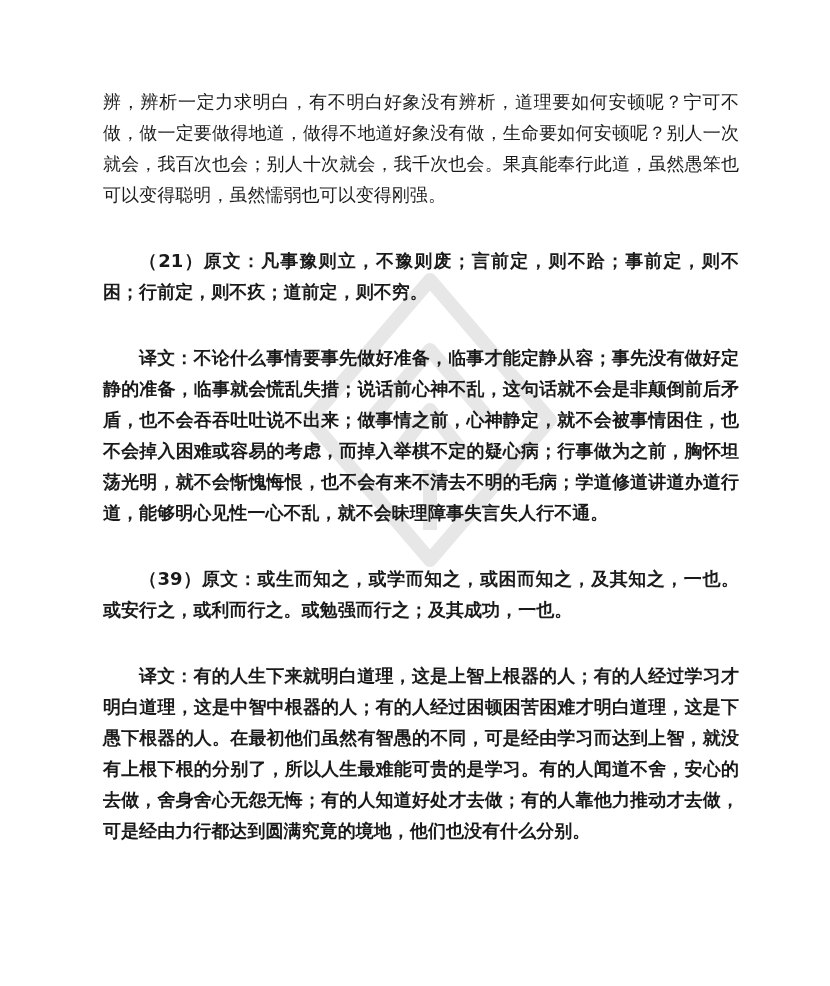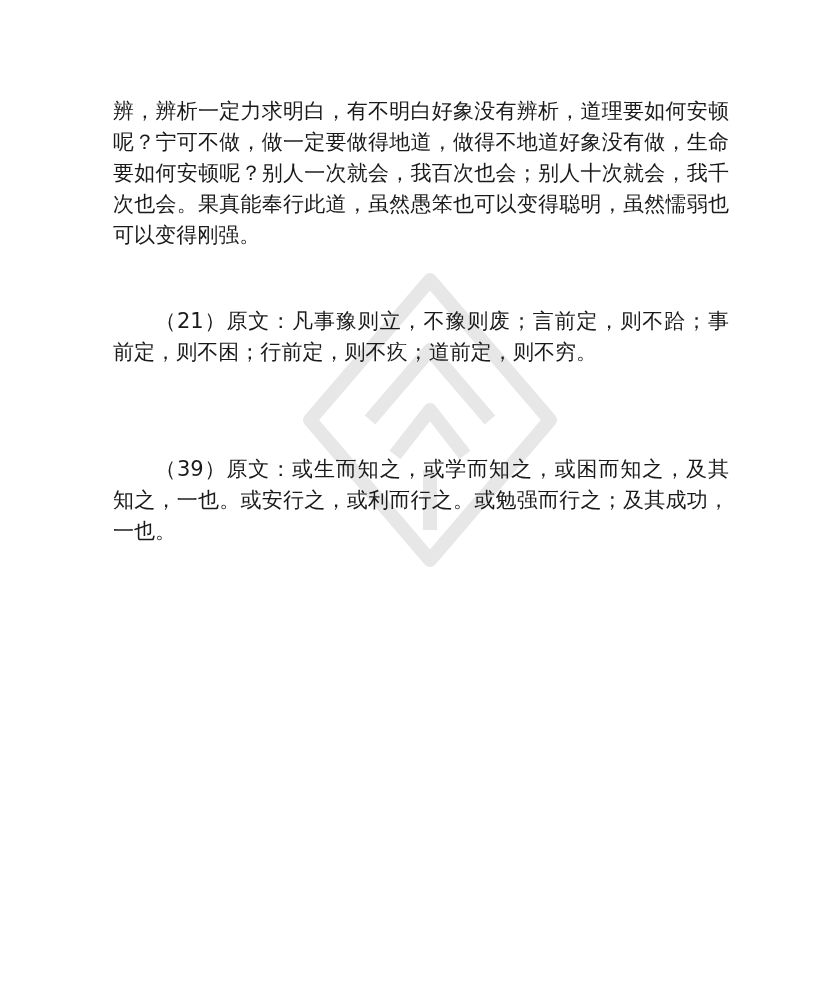"辨，辨析一定力求明白，有不明白好象没有辨析，道理要如何安顿呢？宁可不做，做一定要" .para { font-size: 21px -> 18px; margin: 12px -> 2px }
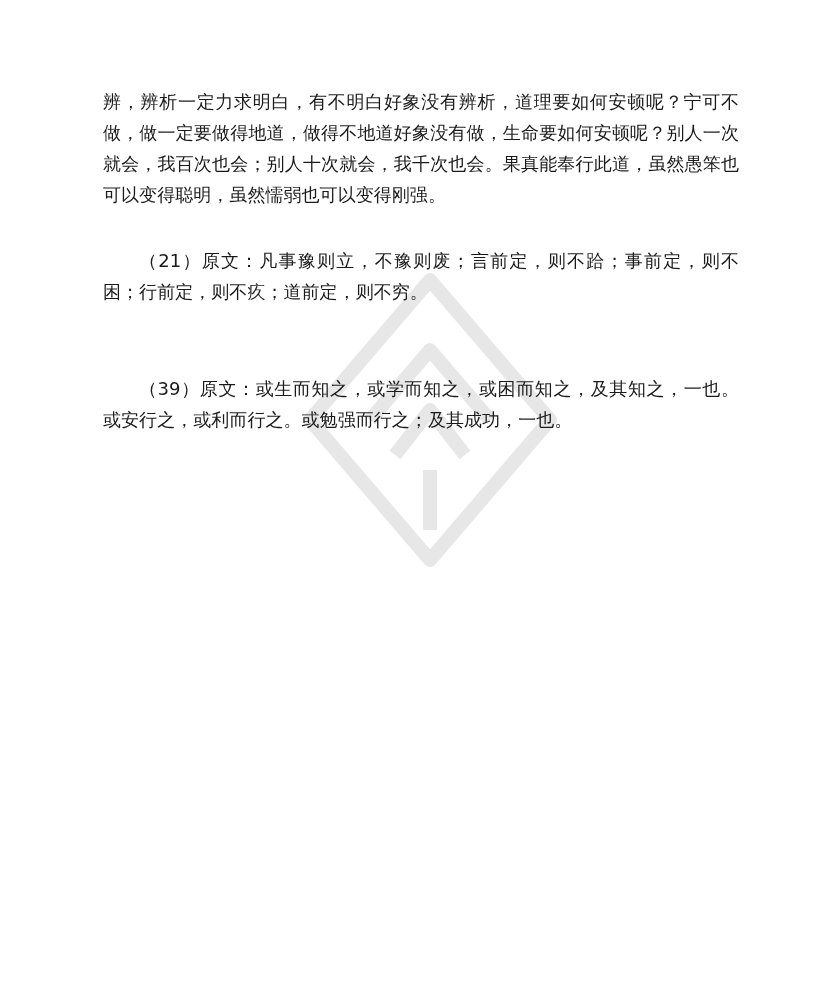"（21）原文：凡事豫则立，不豫则废；言前定，则不跲；事前定，则不困；行前定，则不" .para.indent { font-weight: none -> bold }
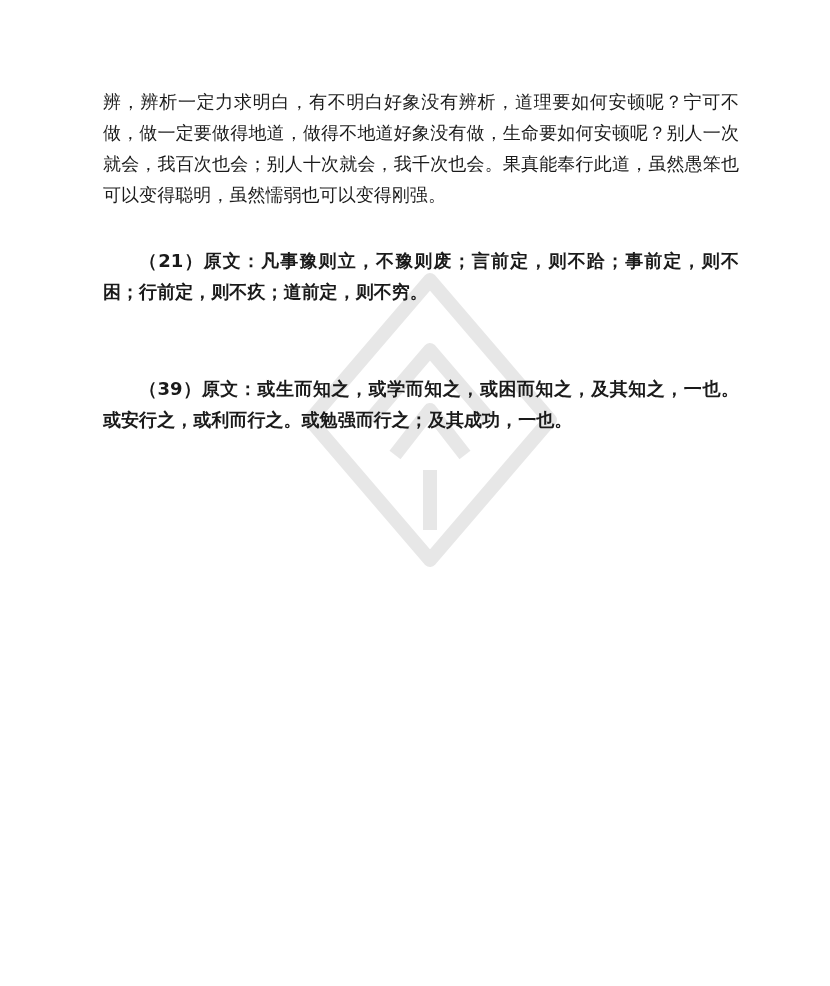"译文：不论什么事情要事先做好准备，临事才能定静从容；事先没有做好定静的准备，临事" p.para { html: none -> <p>译文：不论什么事情要事先做好准备，临事才能定静从容；事先没有做好定静的准备，临事就会慌乱失措；说话前心神不乱，这句话就不会是非颠倒前后矛盾，也不会吞吞吐吐说不出来；做事情之前，心神静定，就不会被事情困住，也不会掉入困难或容易的考虑，而掉入举棋不定的疑心病；行事做为之前，胸怀坦荡光明，就不会惭愧悔恨，也不会有来不清去不明的毛病；学道修道讲道办道行道，能够明心见性一心不乱，就不会昧理障事失言失人行不通。</p> }
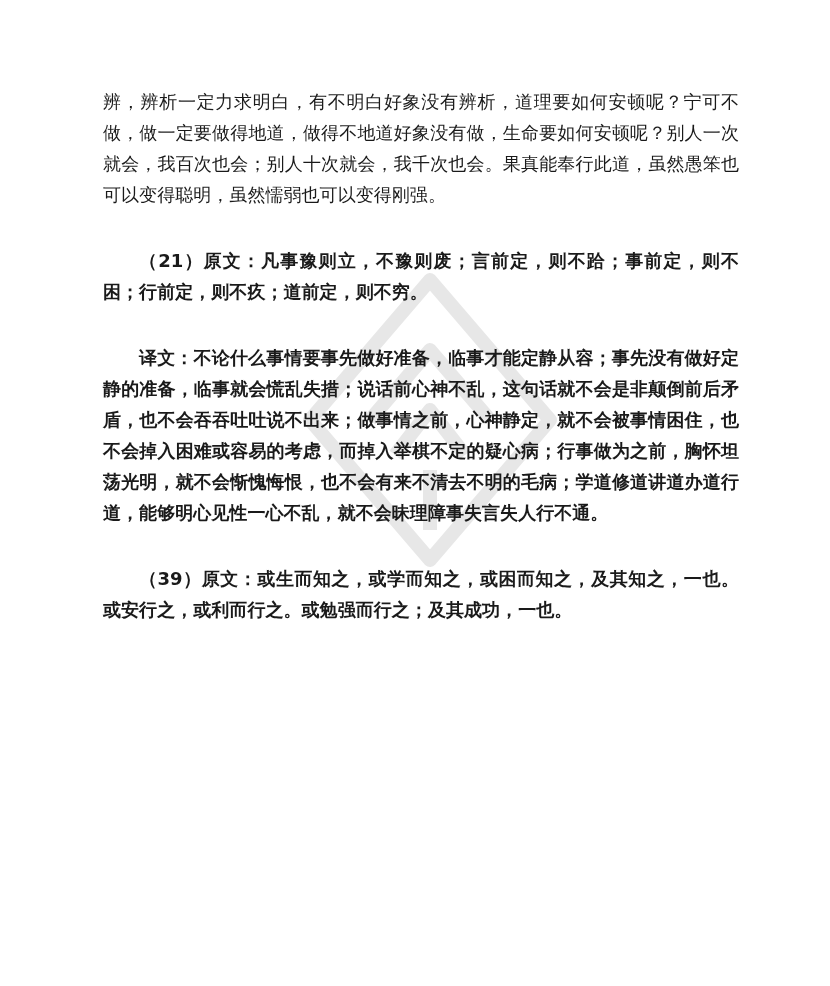"译文：有的人生下来就明白道理，这是上智上根器的人；有的人经过学习才明白道理，这是" p.para { html: none -> <p>译文：有的人生下来就明白道理，这是上智上根器的人；有的人经过学习才明白道理，这是中智中根器的人；有的人经过困顿困苦困难才明白道理，这是下愚下根器的人。在最初他们虽然有智愚的不同，可是经由学习而达到上智，就没有上根下根的分别了，所以人生最难能可贵的是学习。有的人闻道不舍，安心的去做，舍身舍心无怨无悔；有的人知道好处才去做；有的人靠他力推动才去做，可是经由力行都达到圆满究竟的境地，他们也没有什么分别。</p> }
